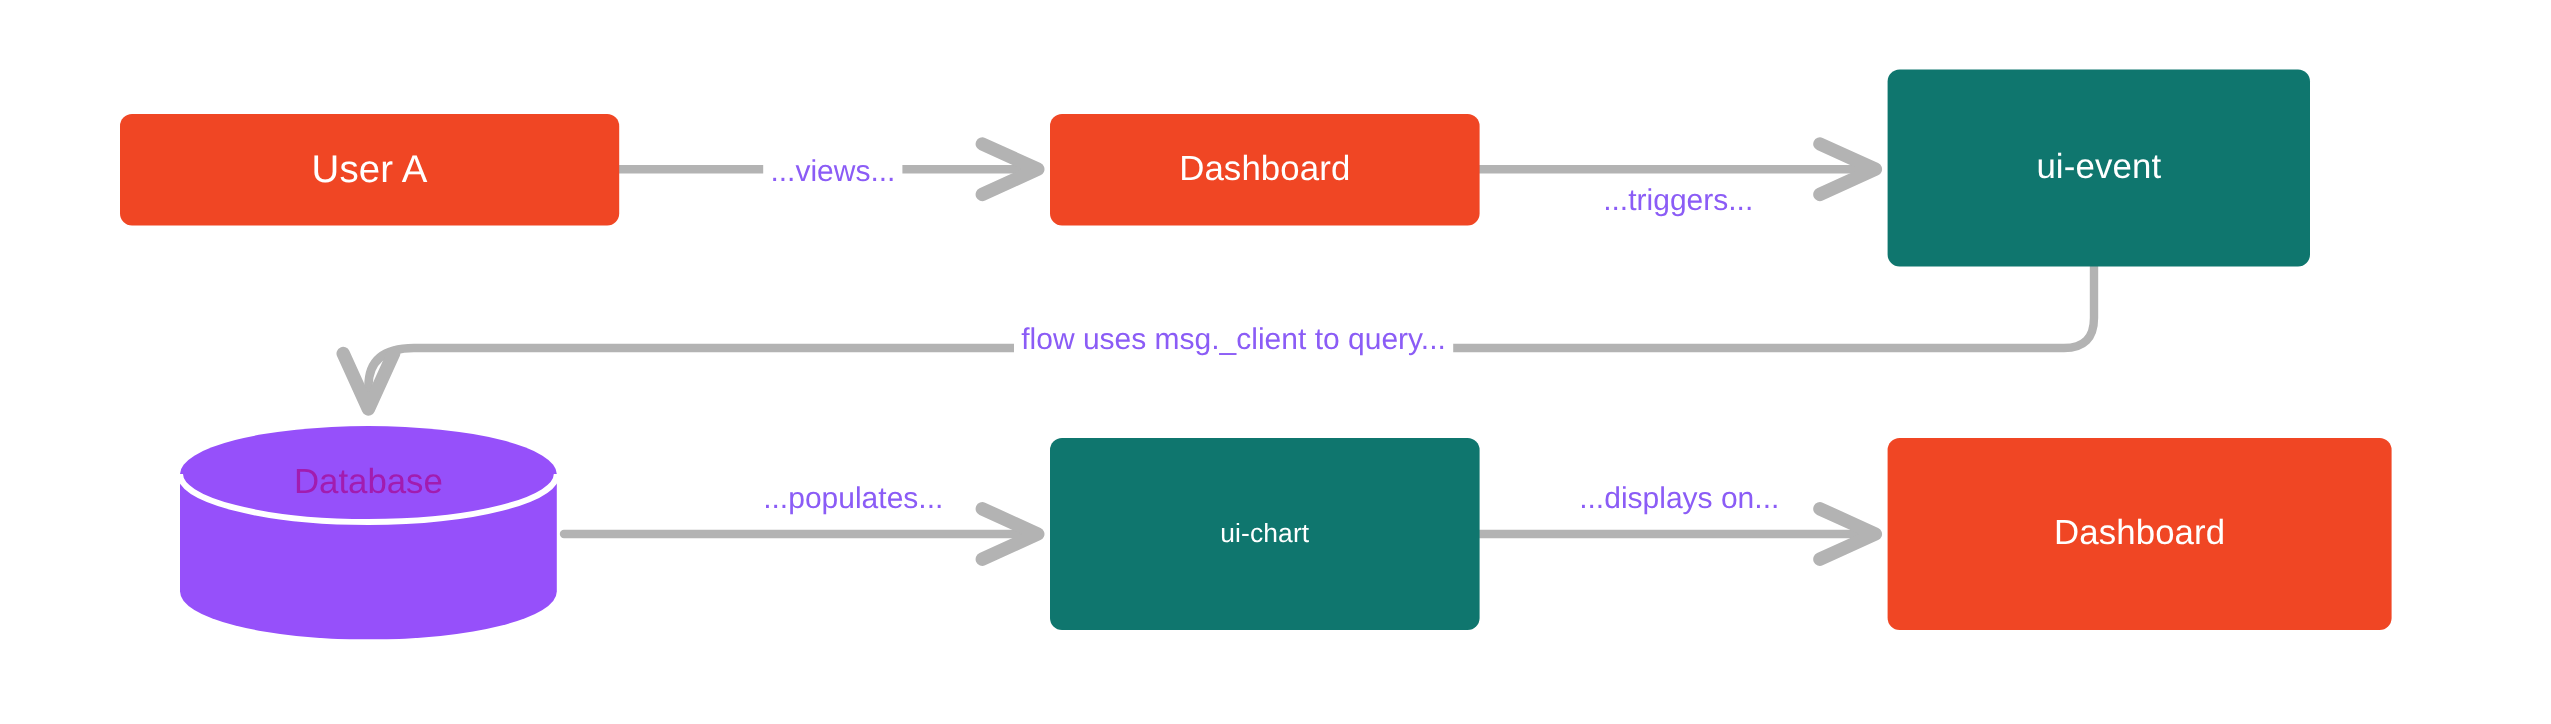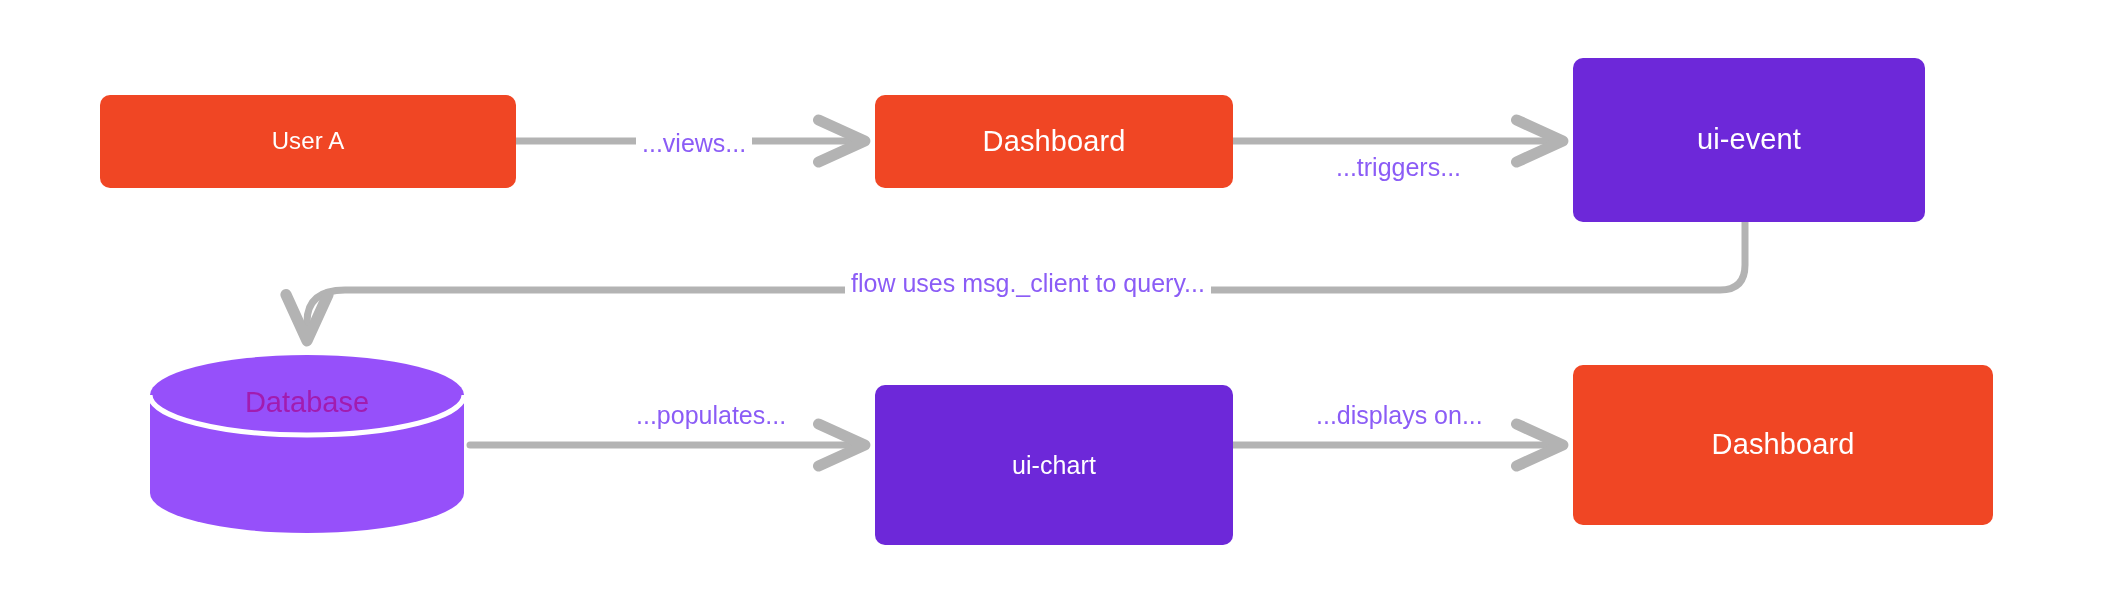"User A" #node-user-a { font-size: 24px -> 32px }
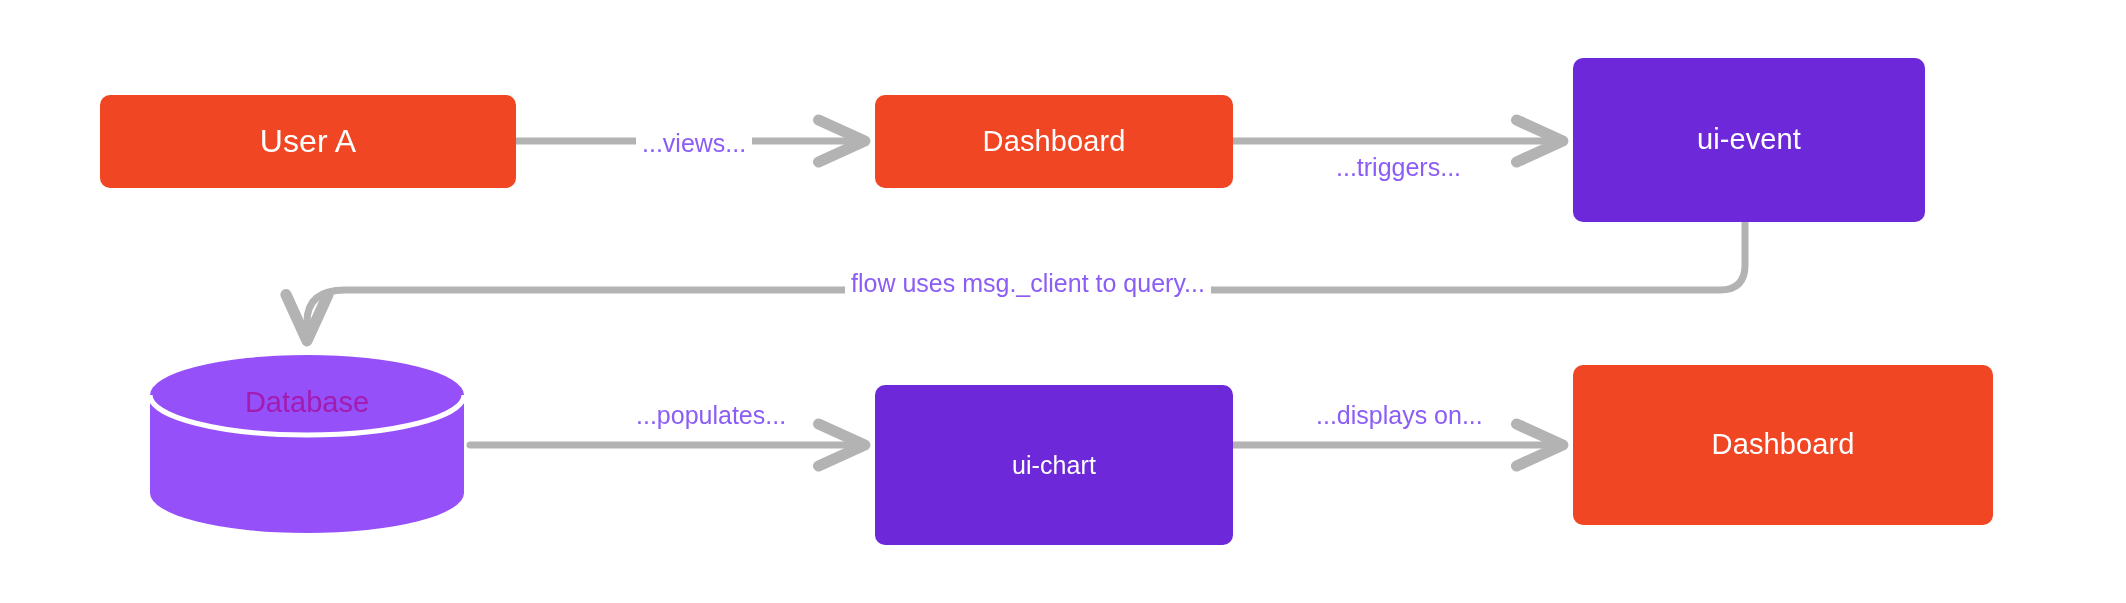"ui-event" .node-blue { background: #6d28d9 -> #0f766e }
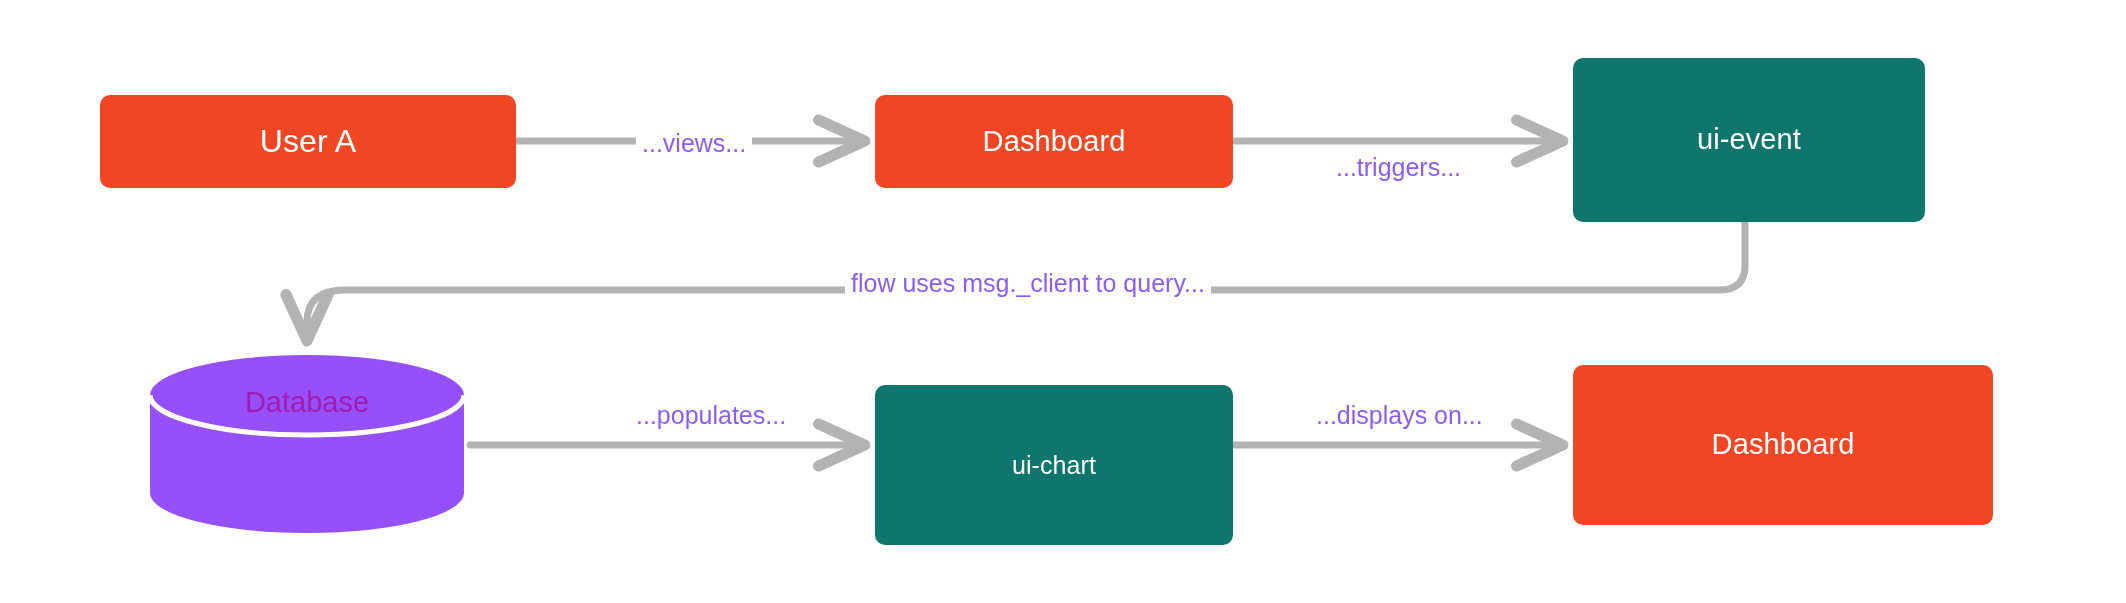"ui-chart" #node-ui-chart { font-size: 25px -> 22px; margin-top: 20px -> none }
